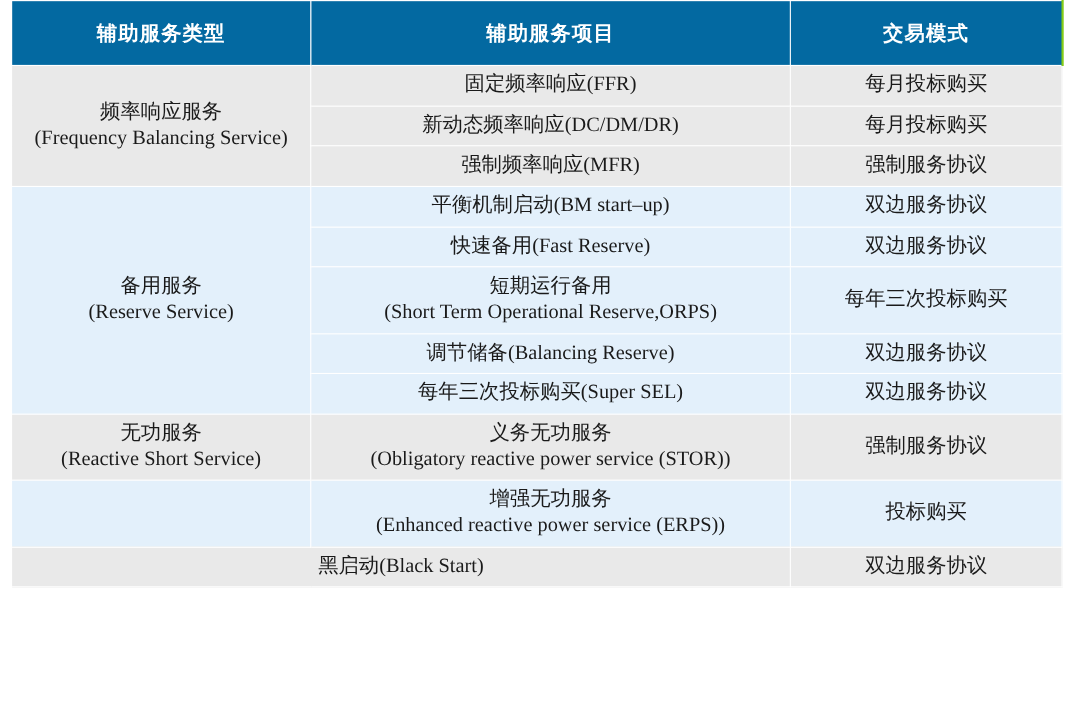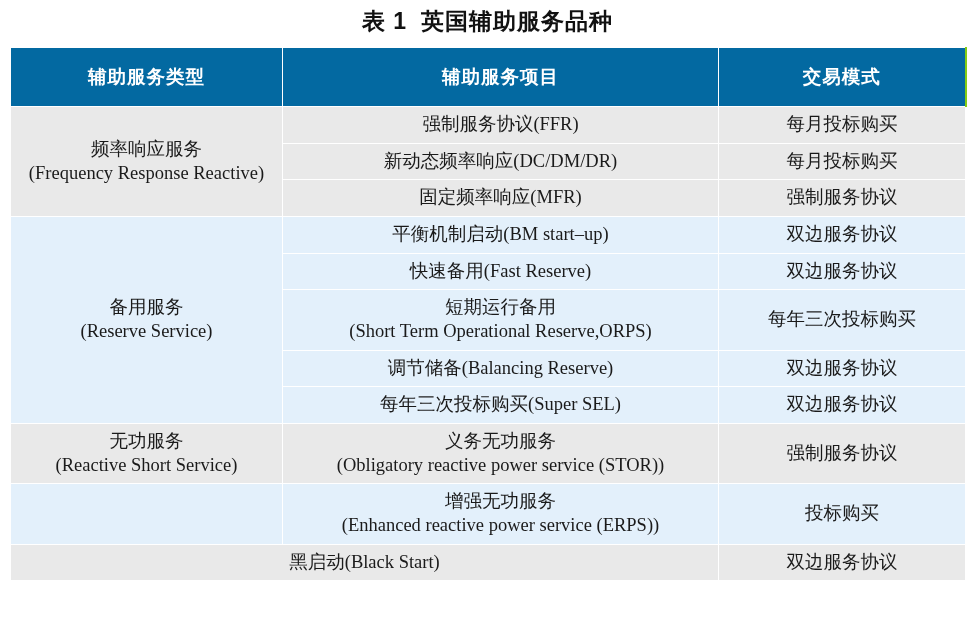"表 1 英国辅助服务品种" div.table-title { html: <div> <span>表 1</span><span>英国辅助服务品种</span> </div> -> none }
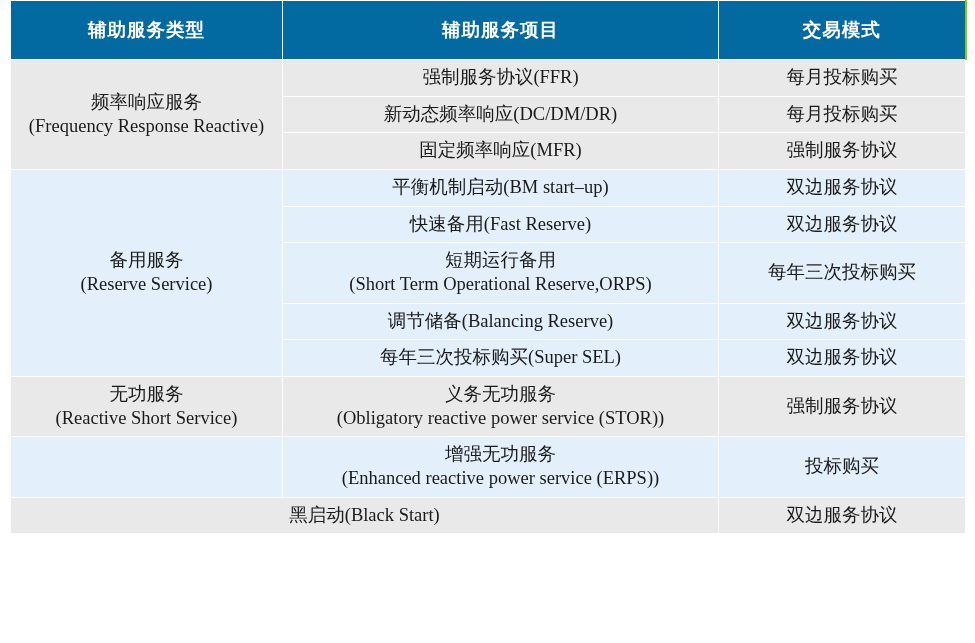"强制服务协议(FFR)" td.band-grey { text: 强制服务协议 -> 固定频率响应 }
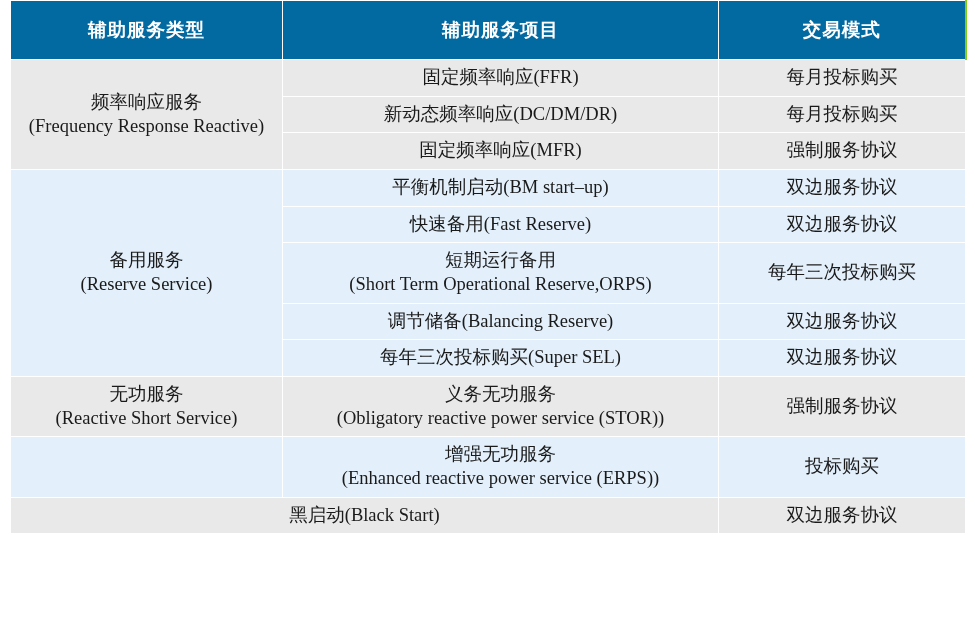"(Frequency Response Reactive)" span.line { text: Response Reactive -> Balancing Service }
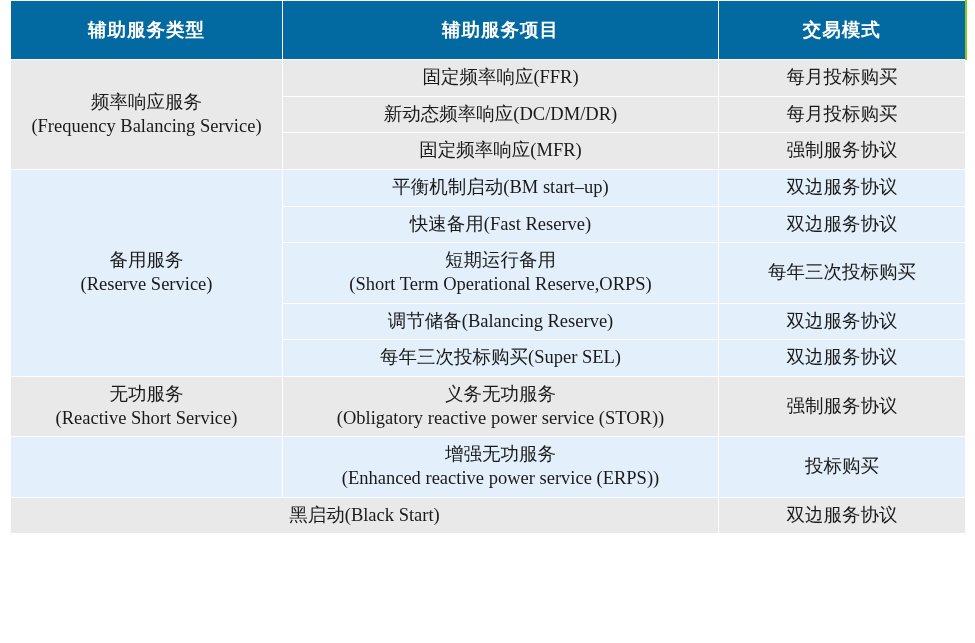"固定频率响应(MFR)" td.band-grey { text: 固定 -> 强制 }
